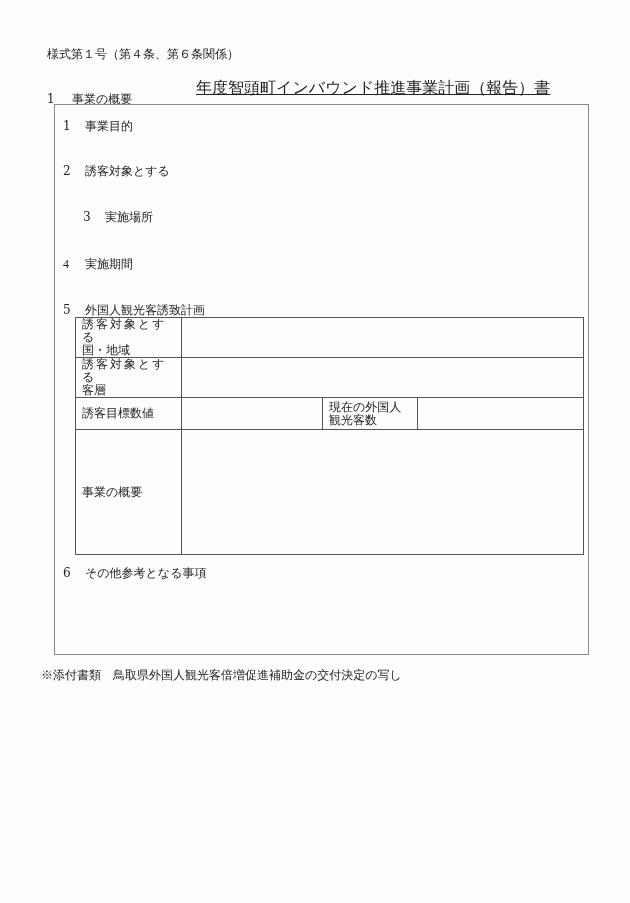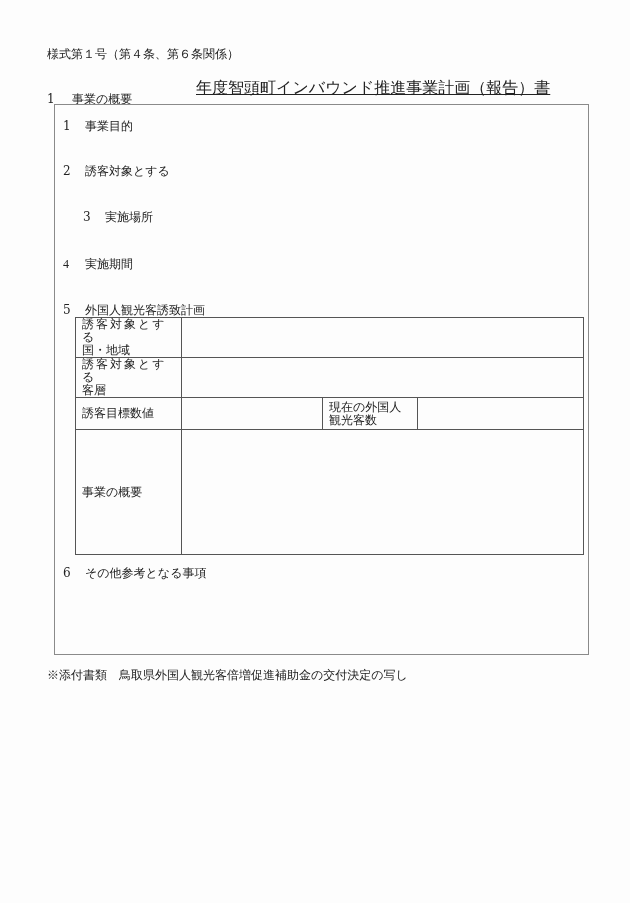"※添付書類 鳥取県外国人観光客倍増促進補助金の交付決定の写し" .attach { left: 47px -> 41px }
